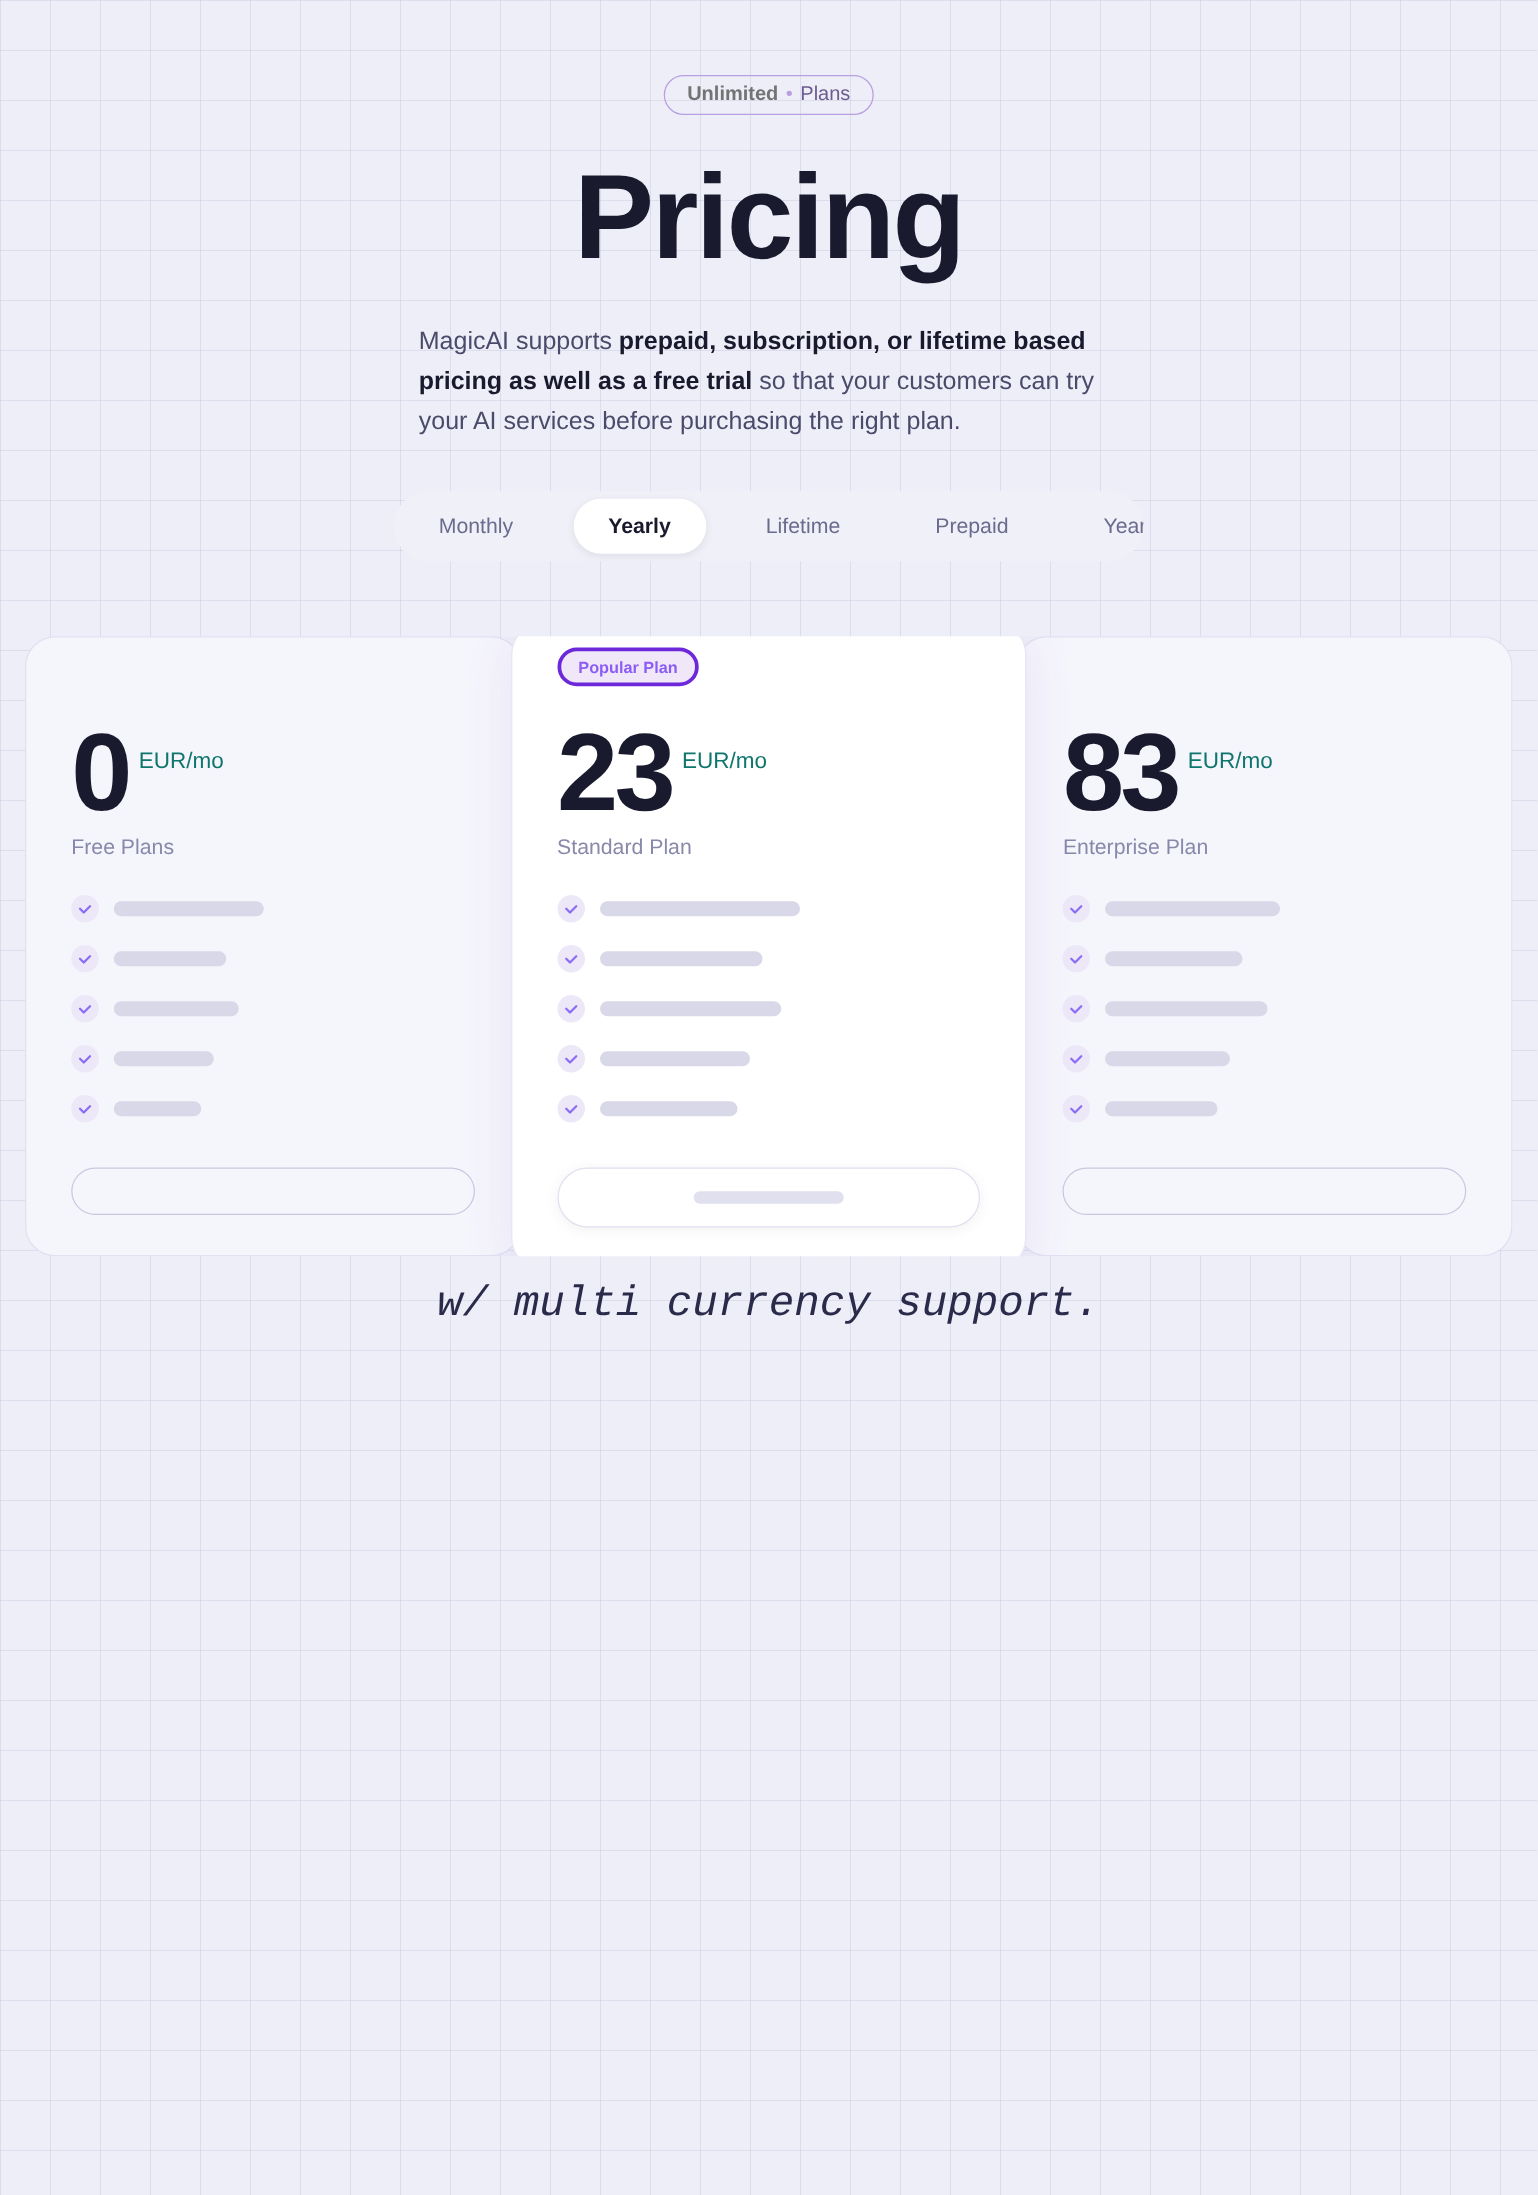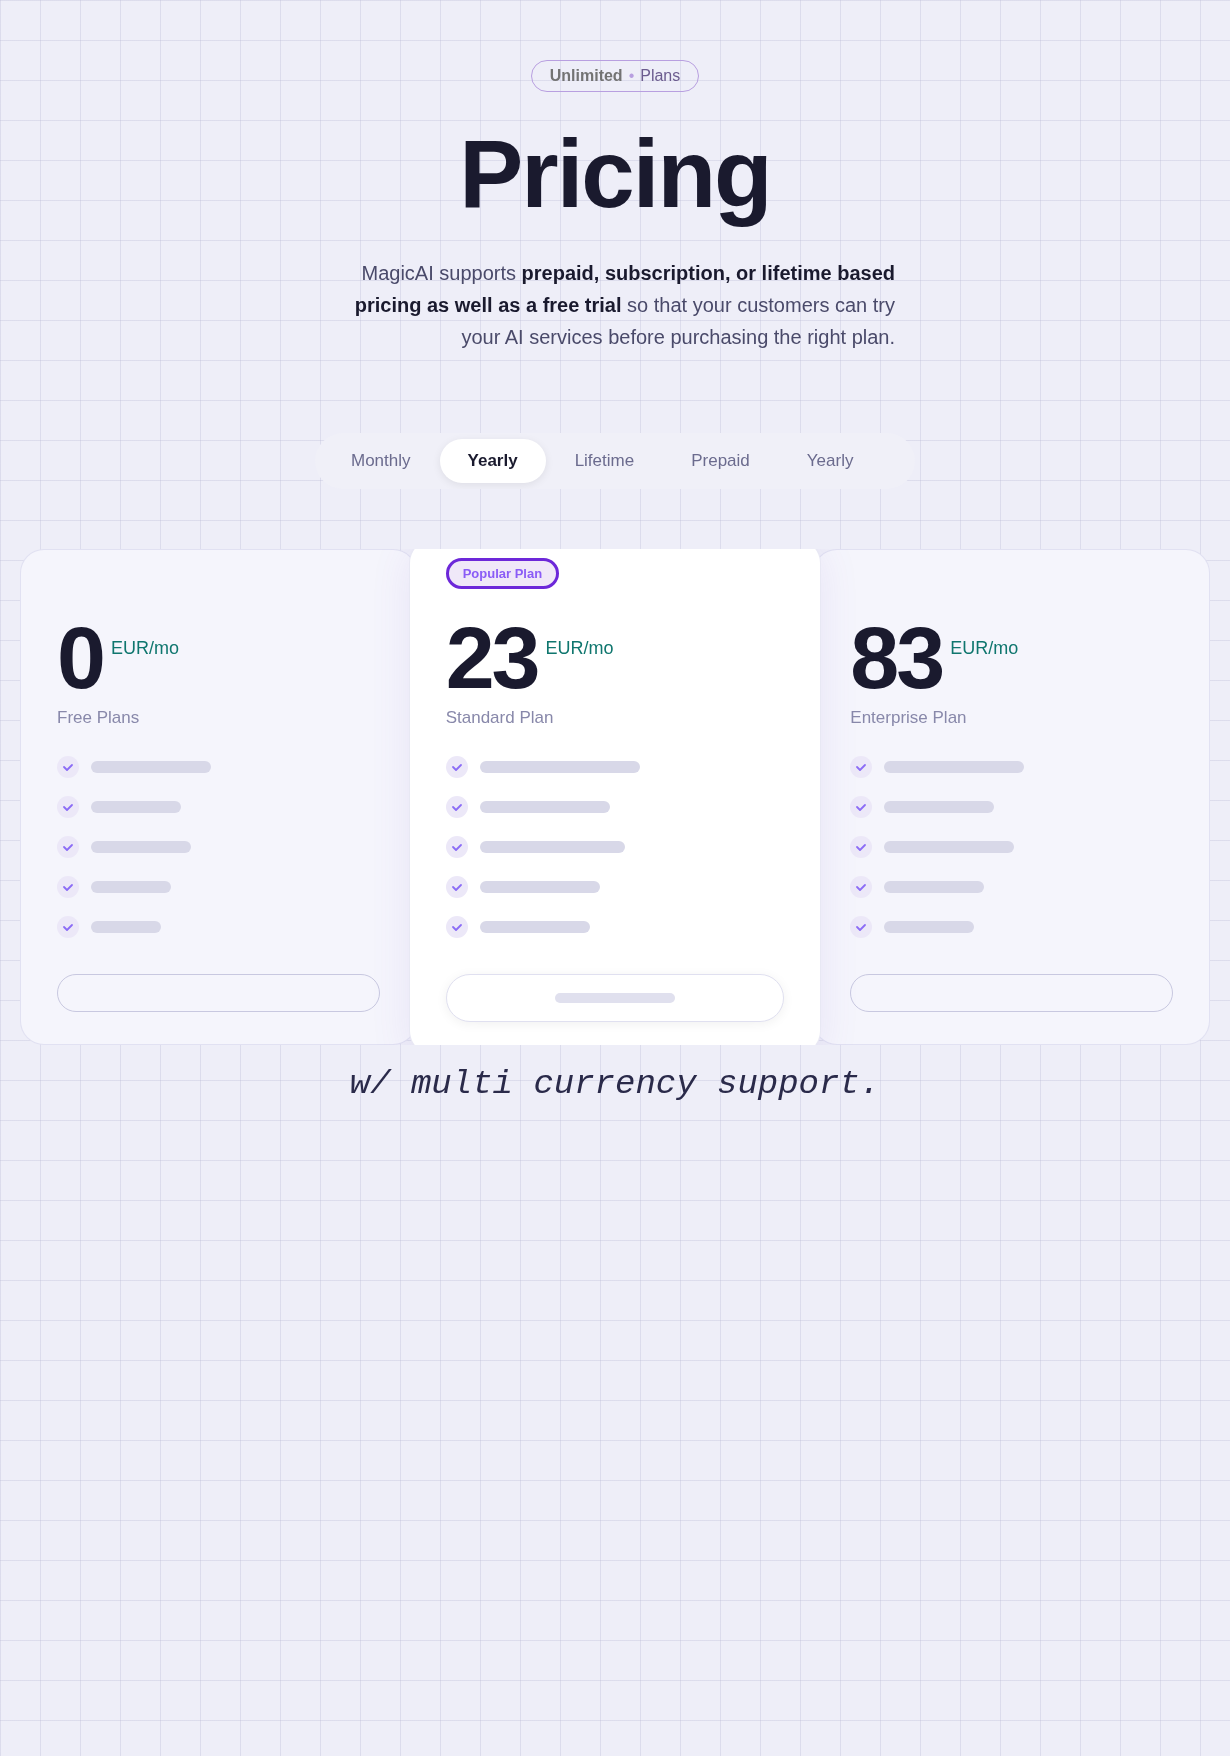"MagicAI supports prepaid, subscription," .sub-text { margin-bottom: 80px -> 40px; text-align: right -> left }
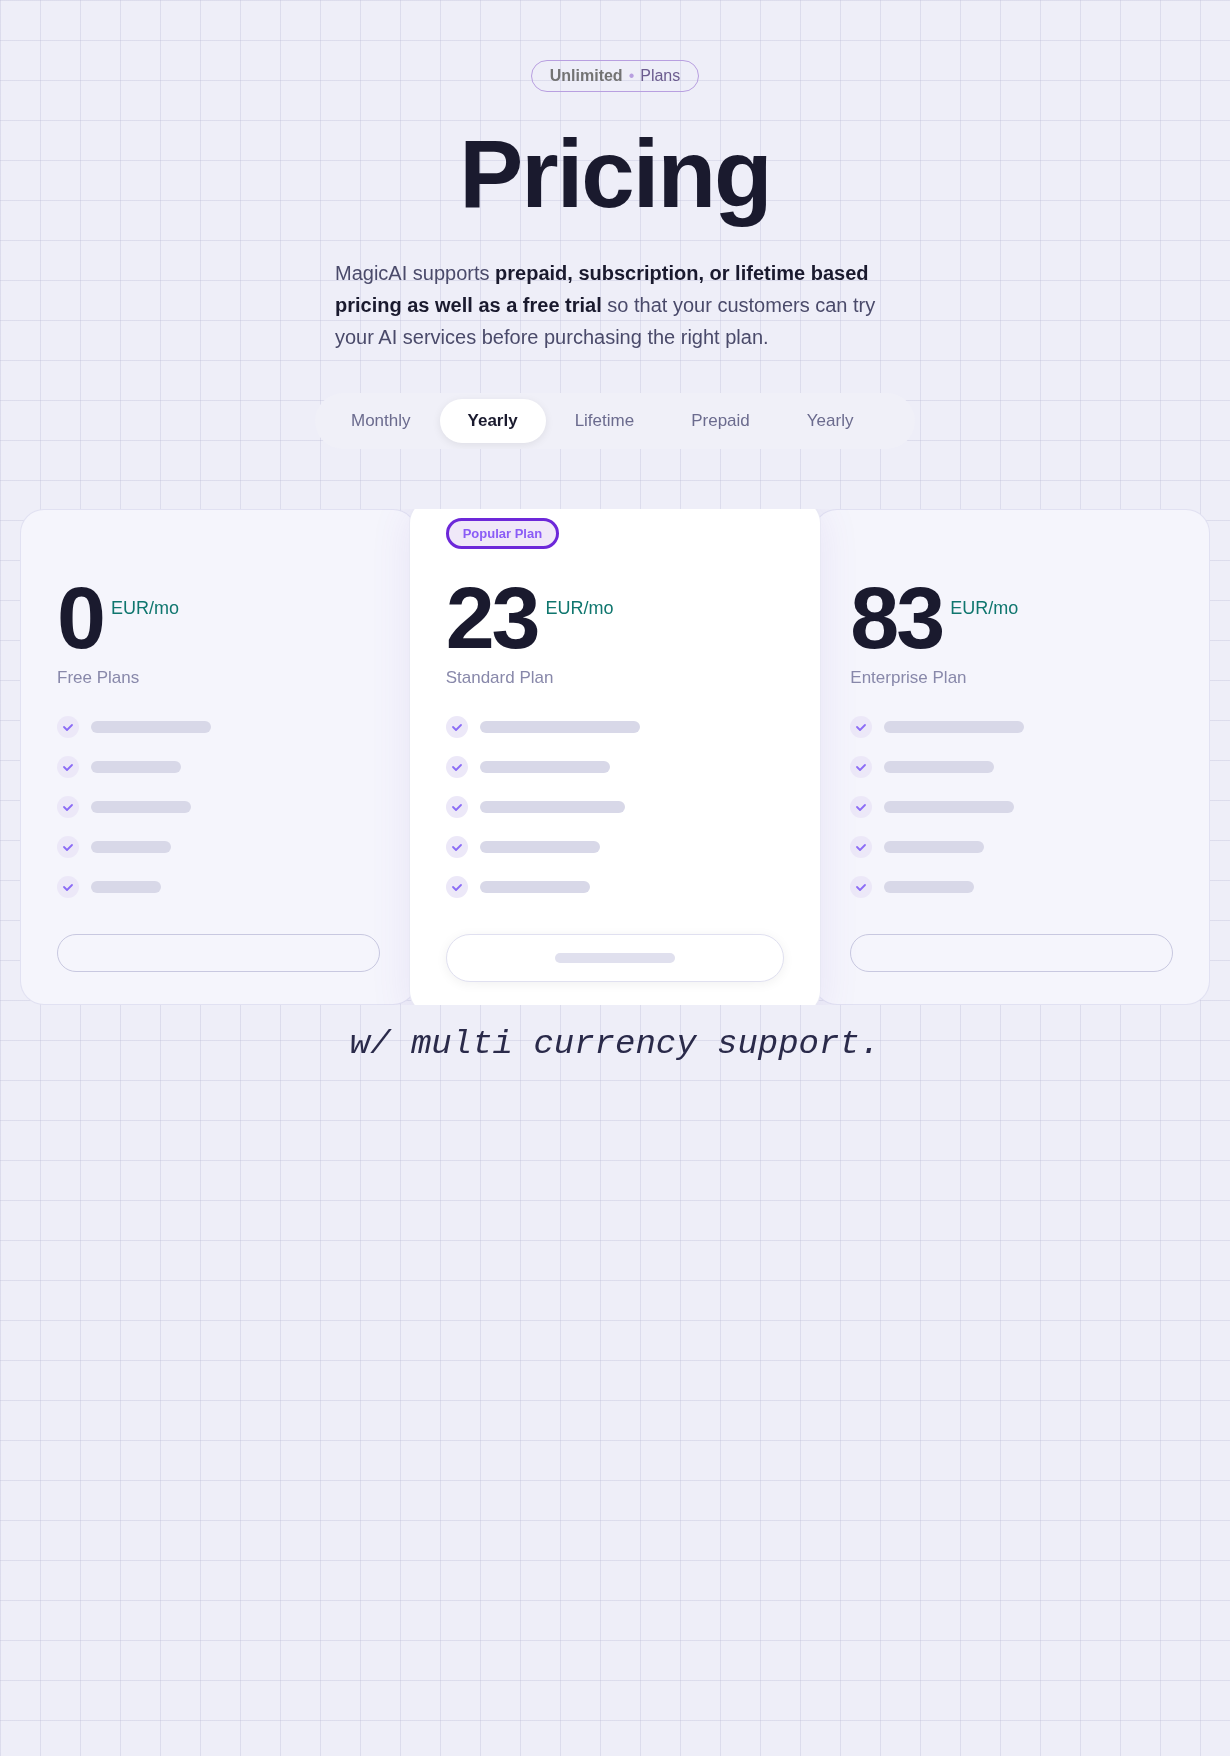"Monthly" .tabs-wrapper { gap: 1px -> 20px }
